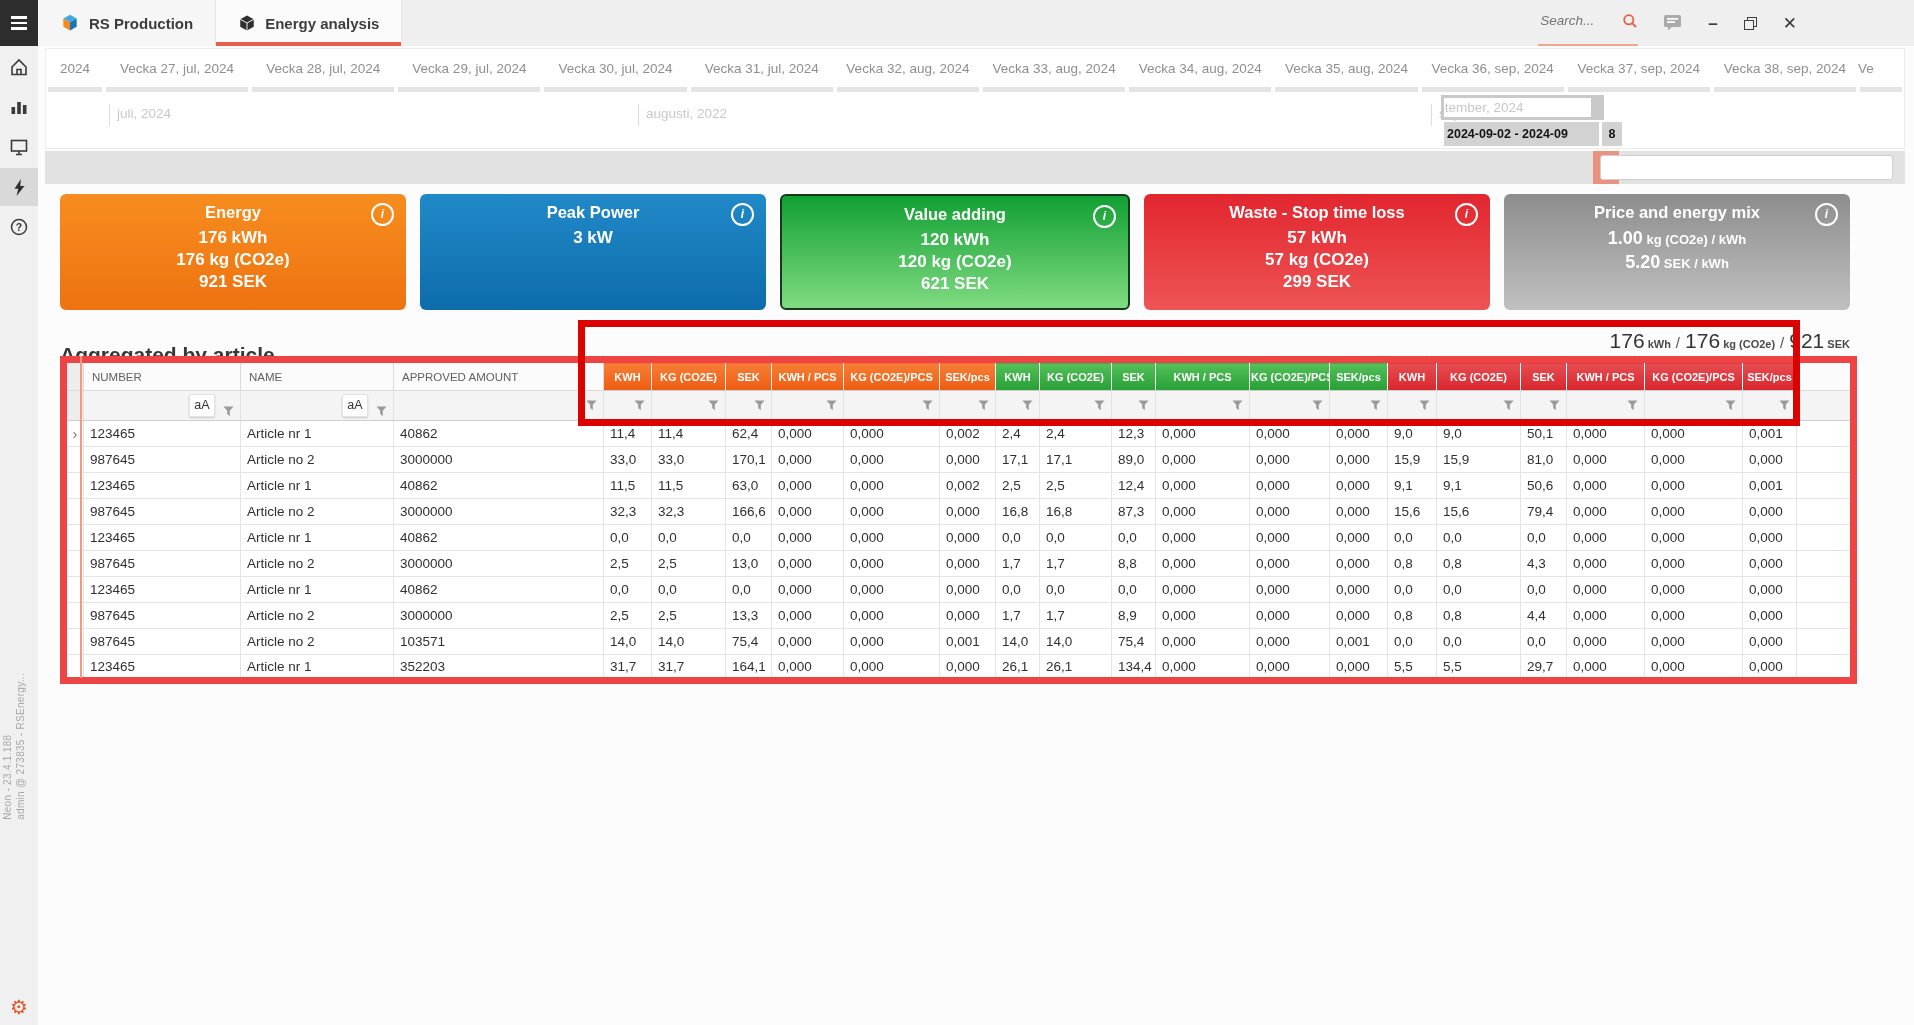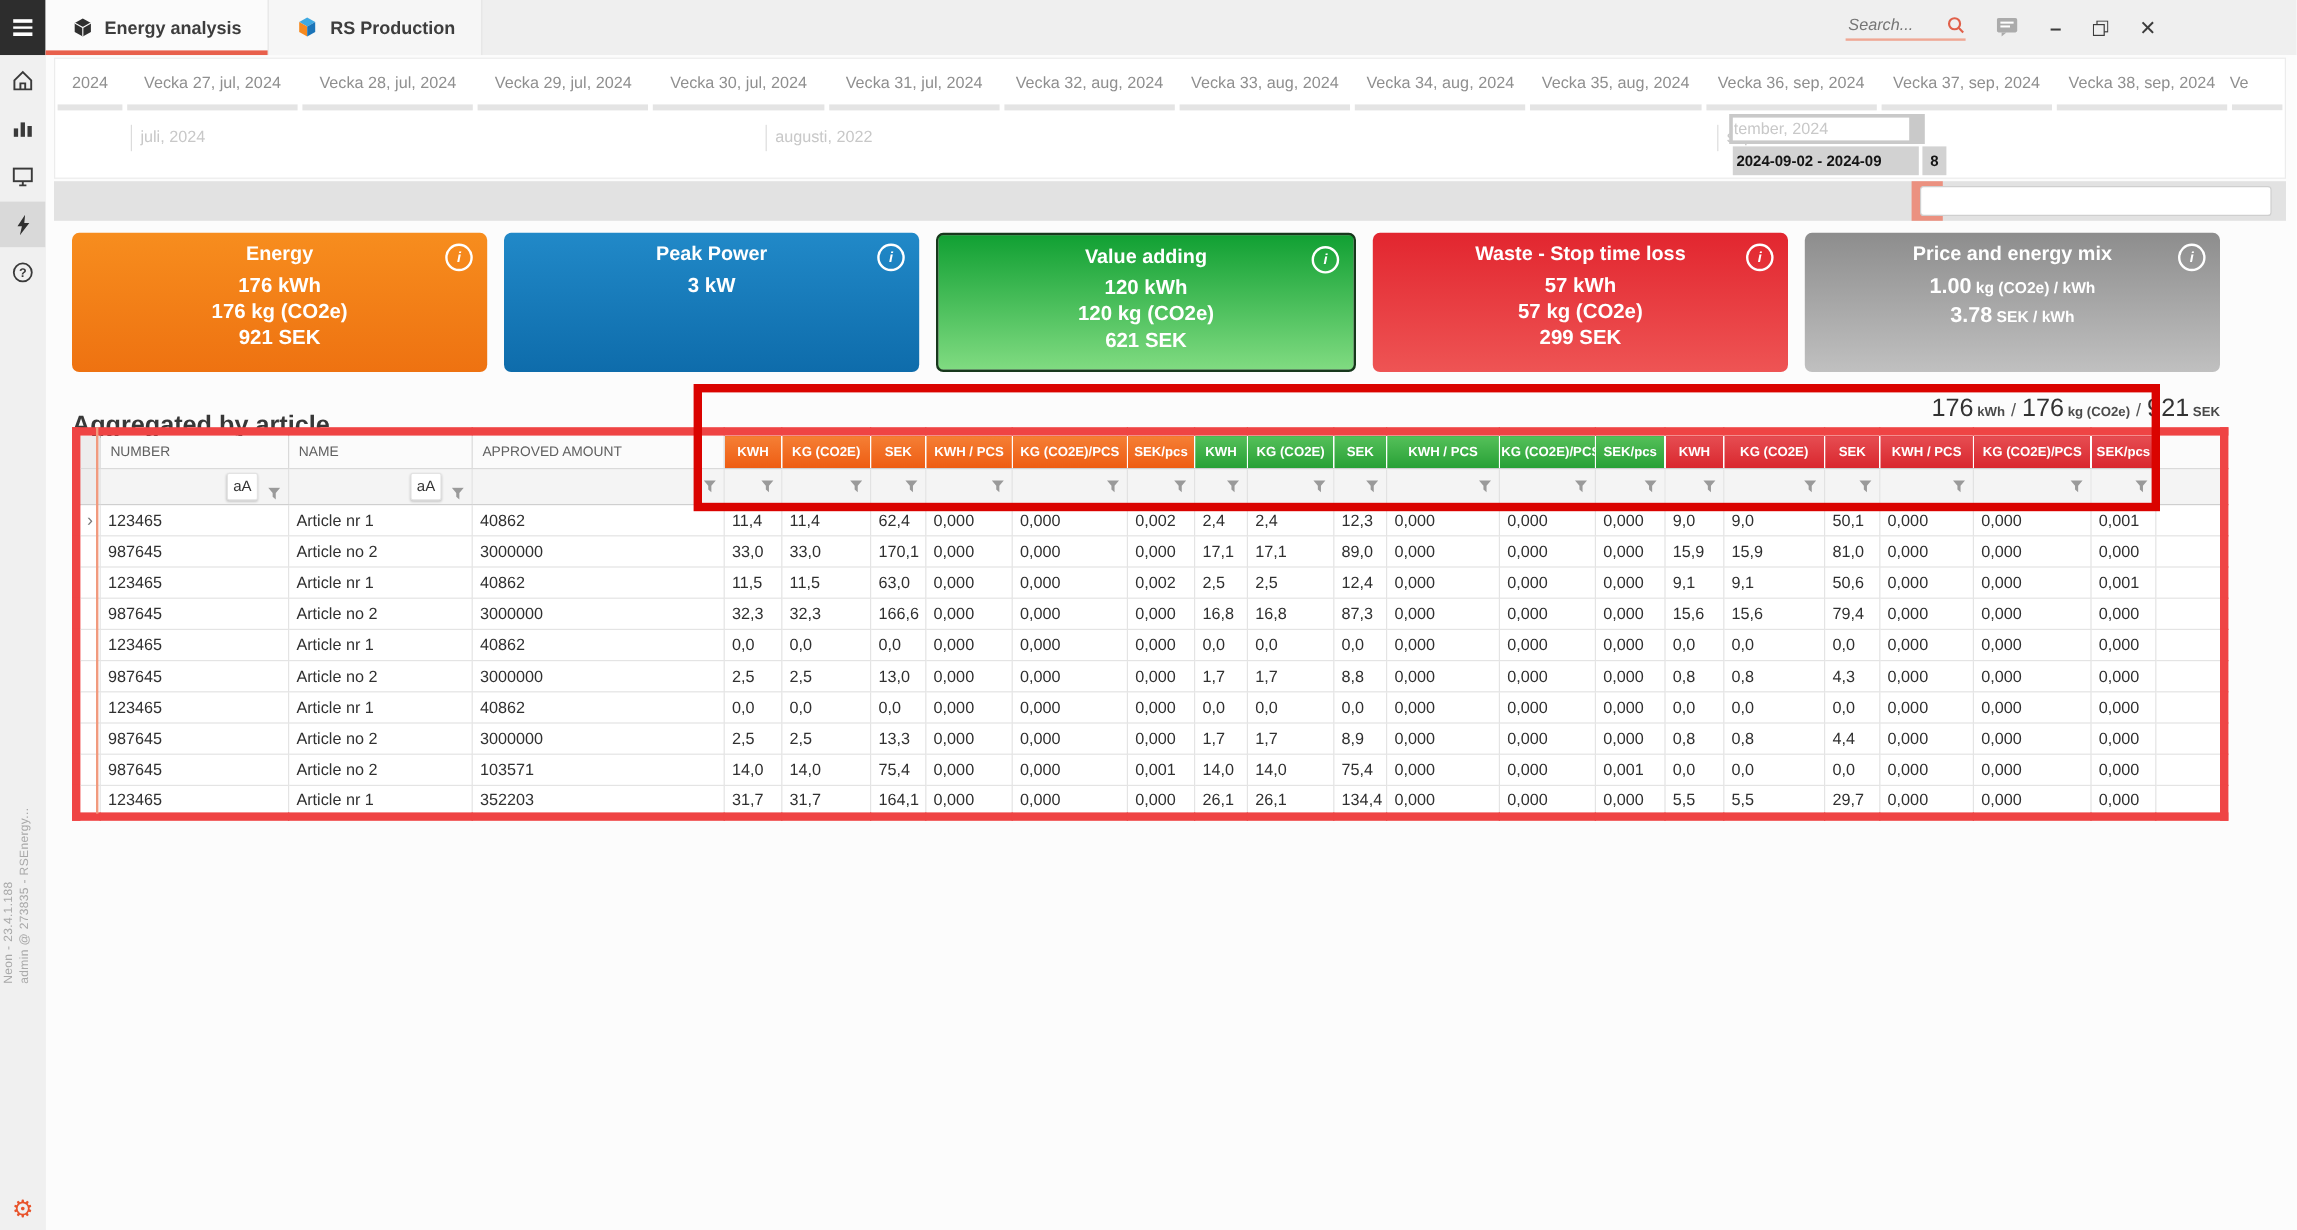"Energy analysis" div.tab { order: before "RS Production" -> after "RS Production" }
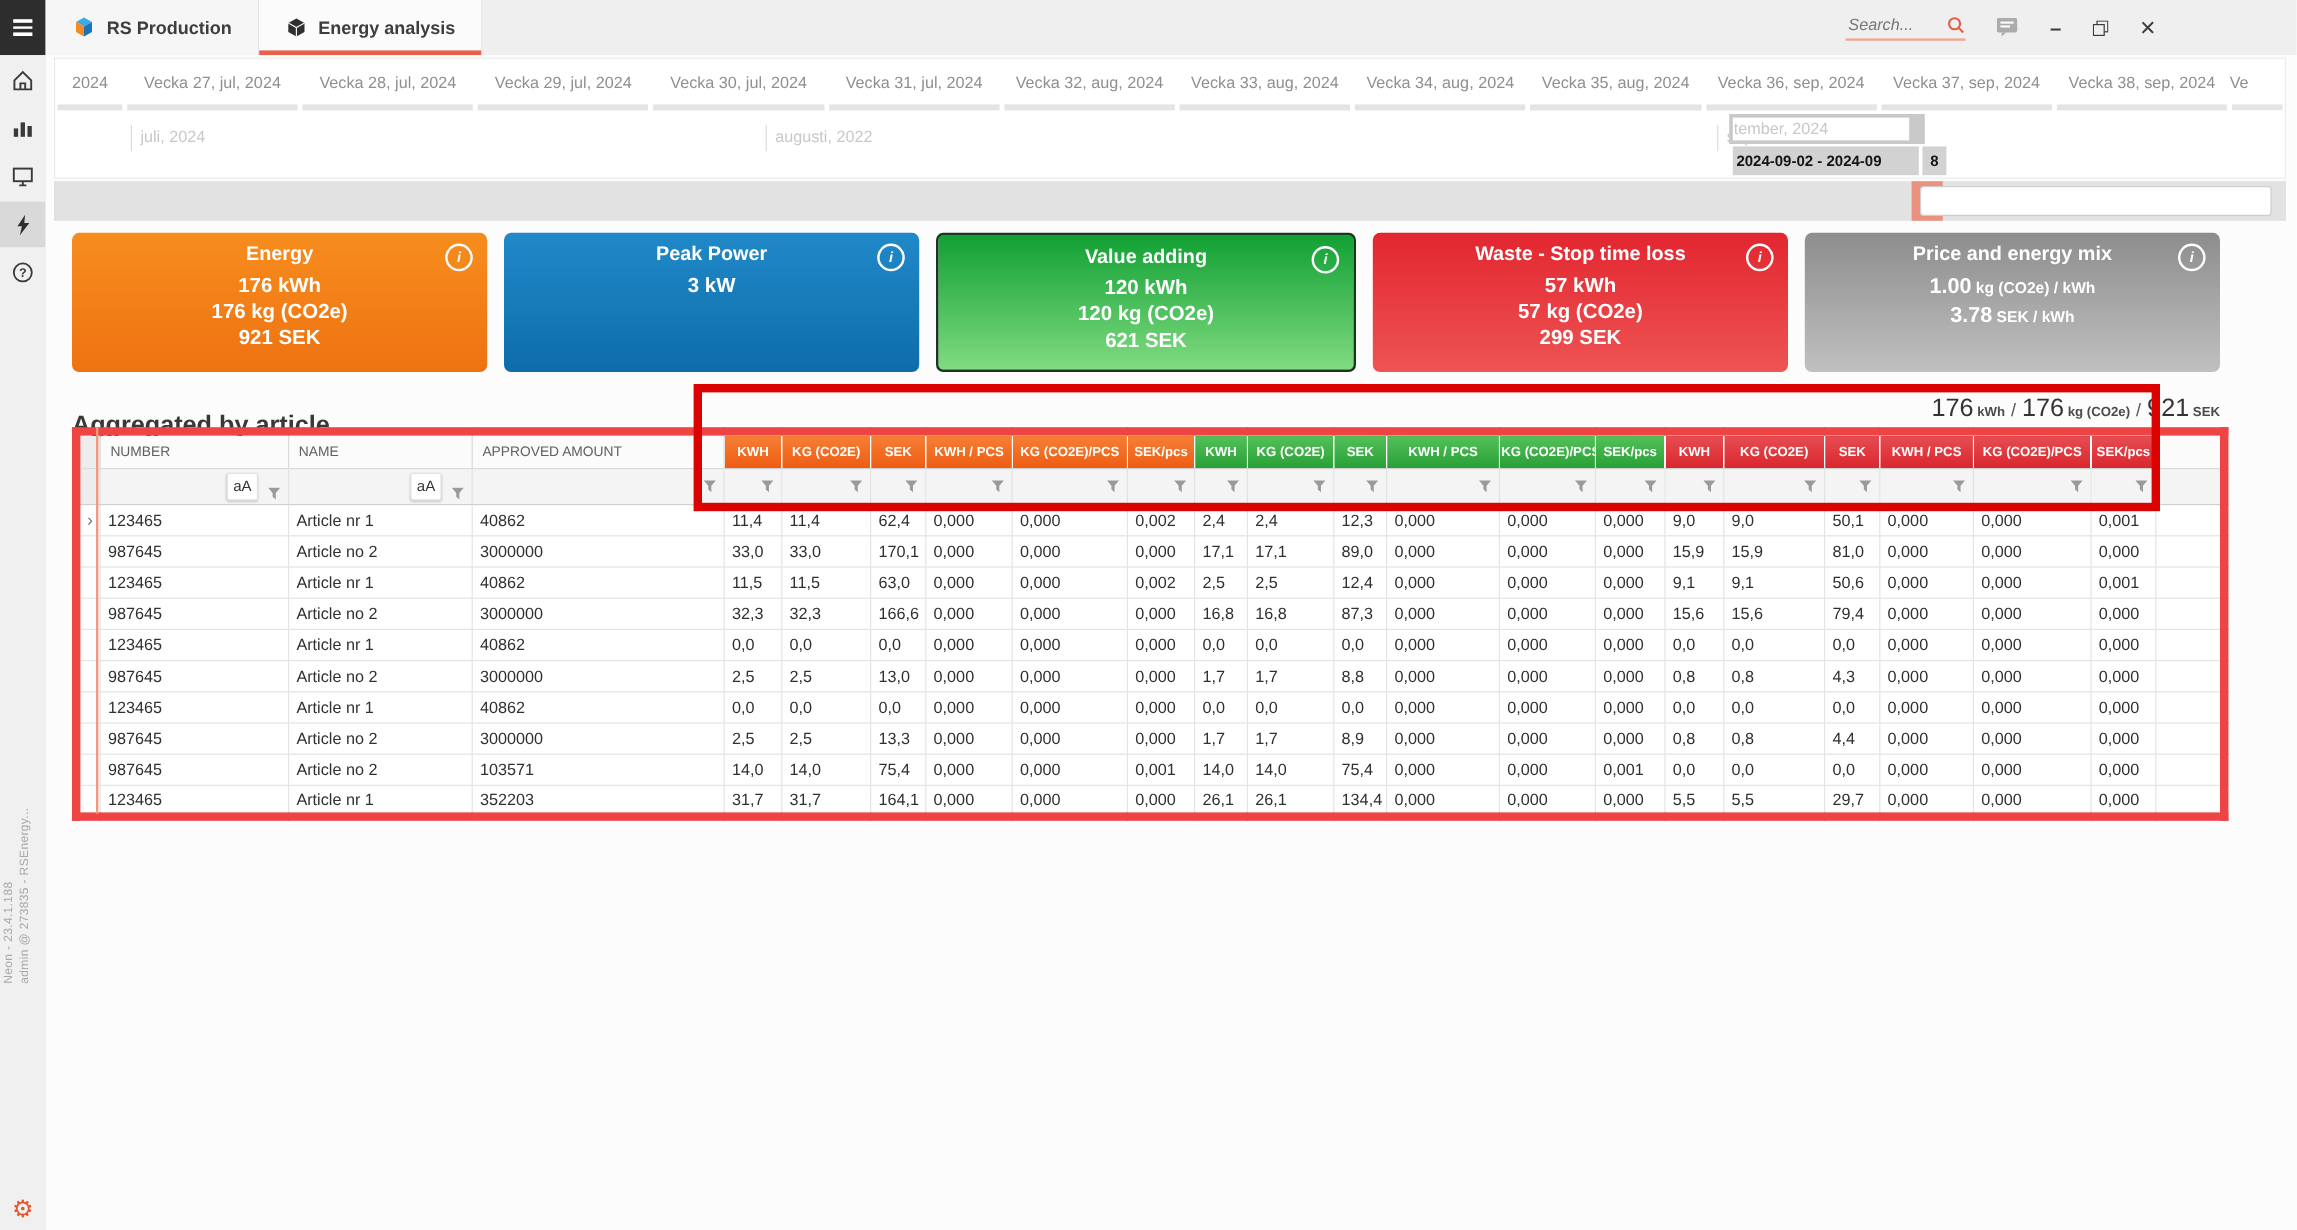"Search..." .topbar-right { align-items: center -> none }
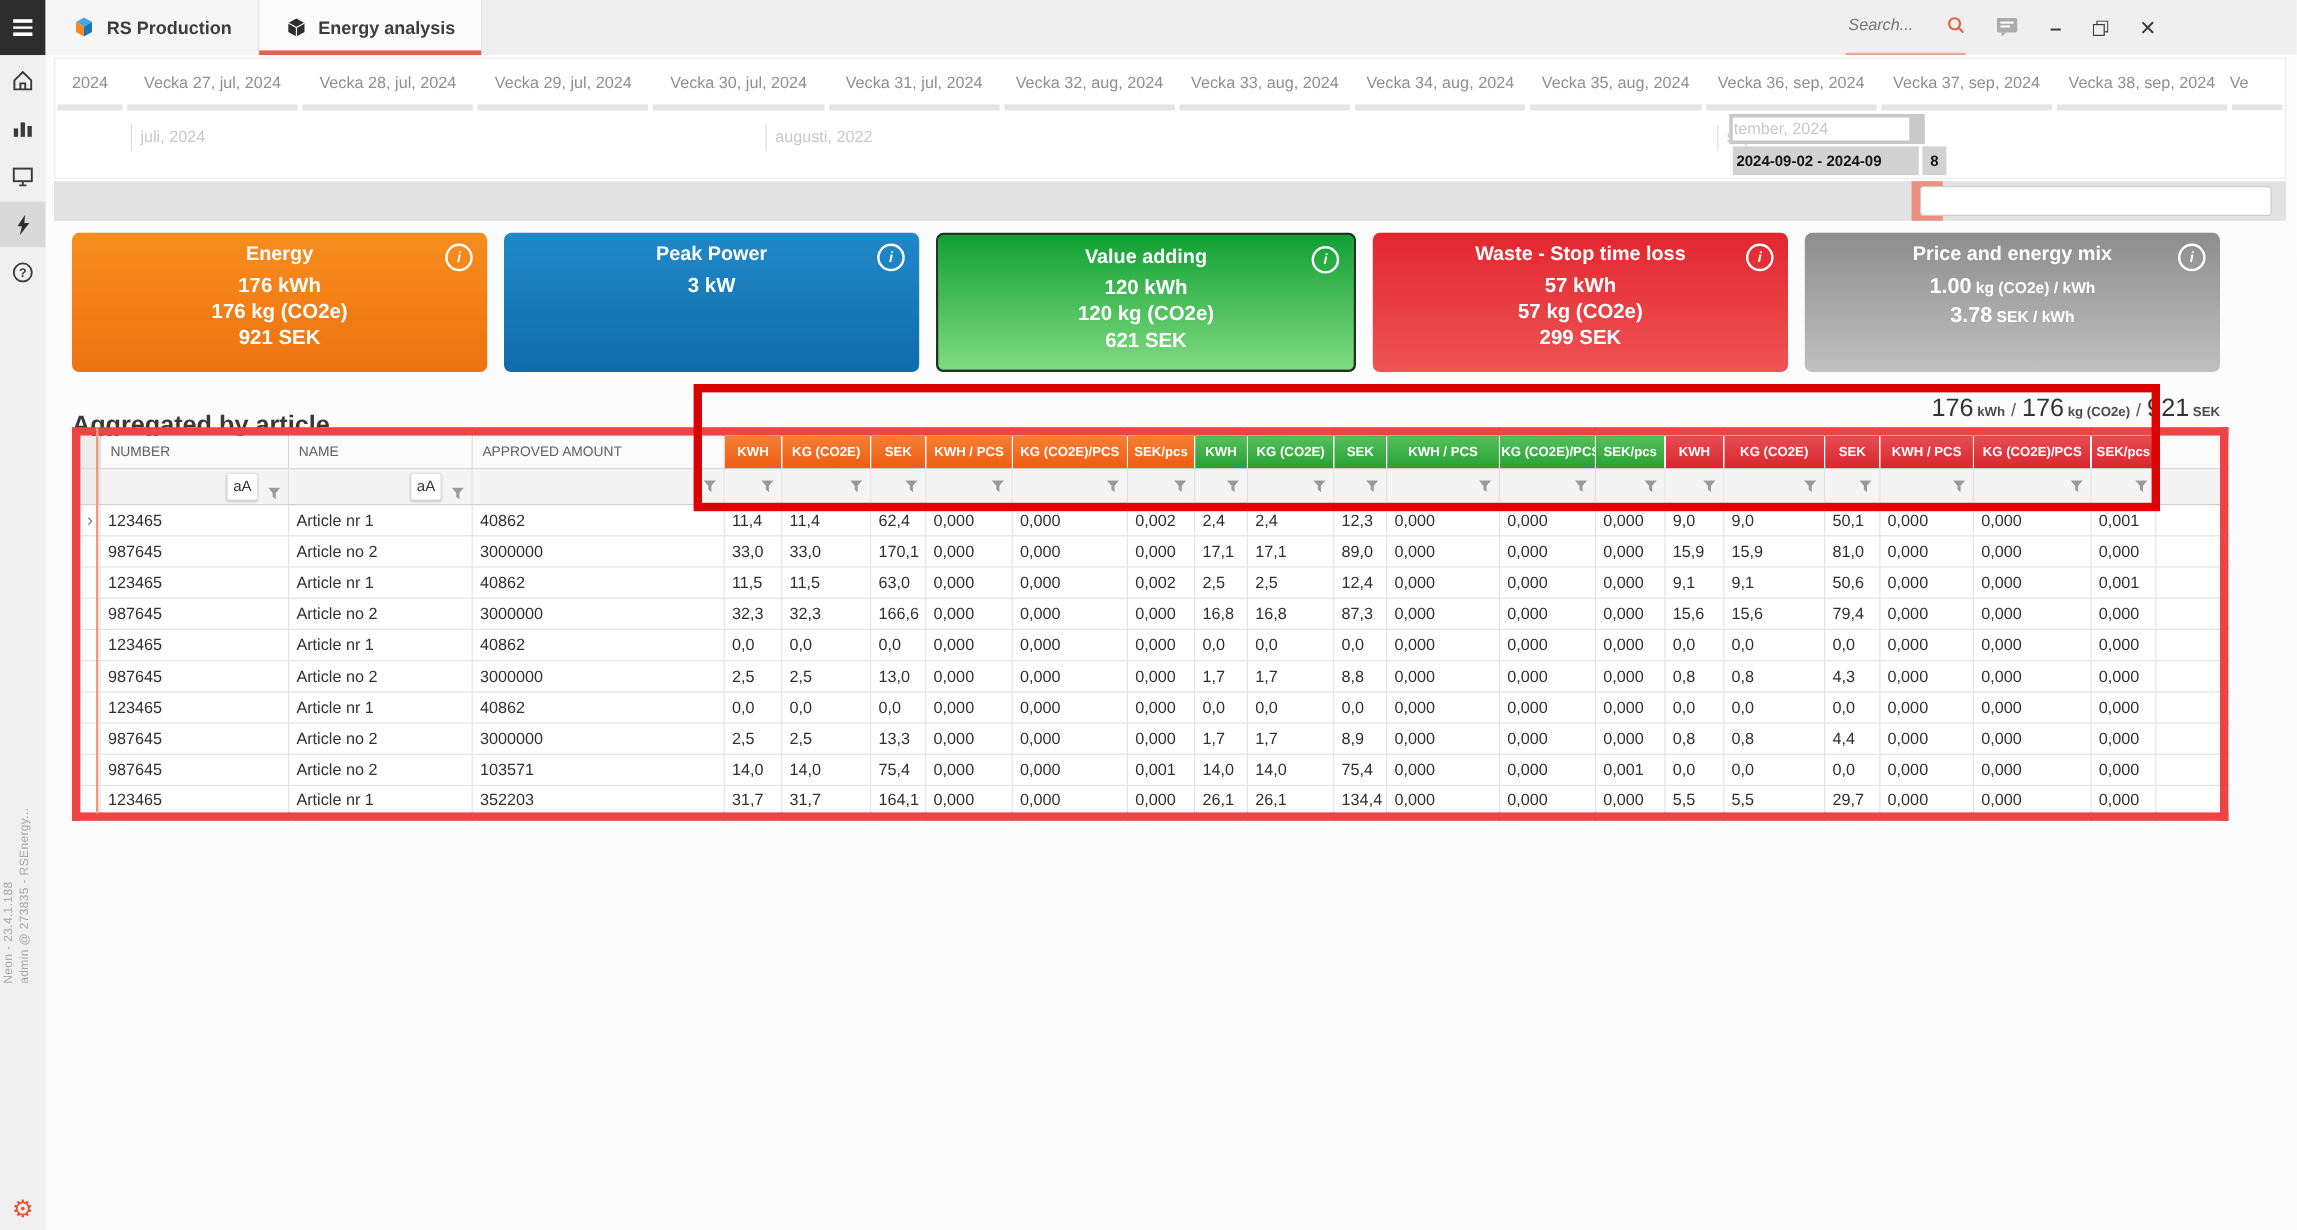"3.78" span.kv { text: 3.78 -> 5.20 }
